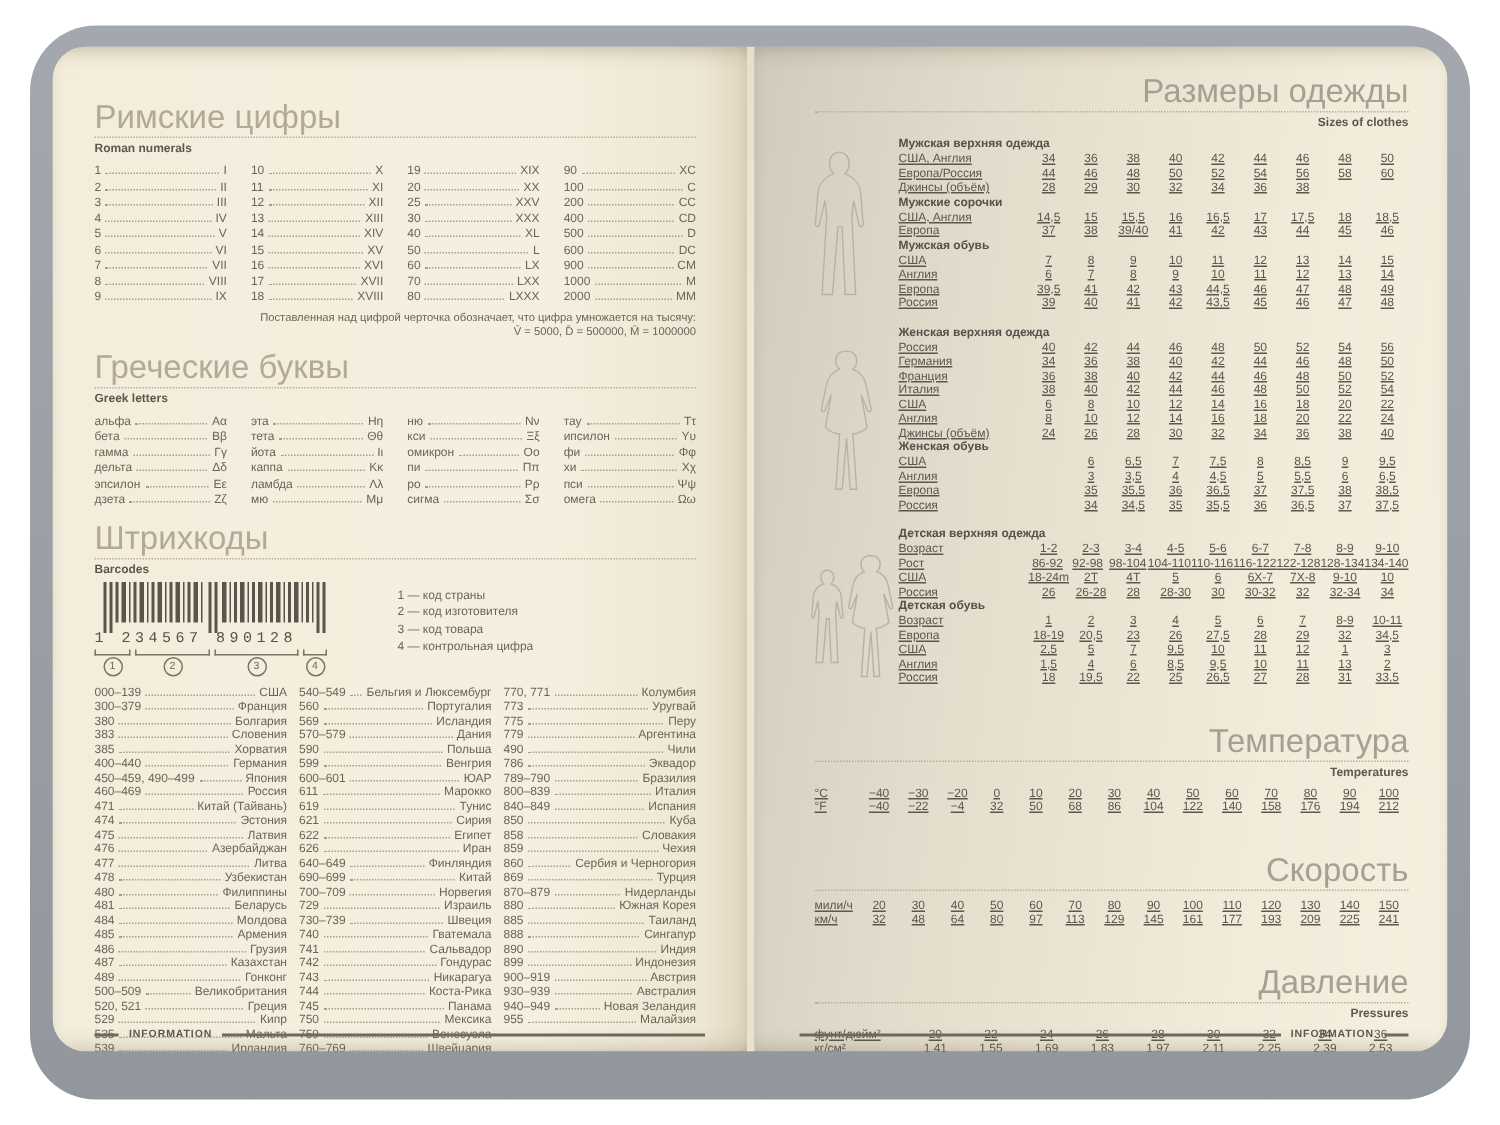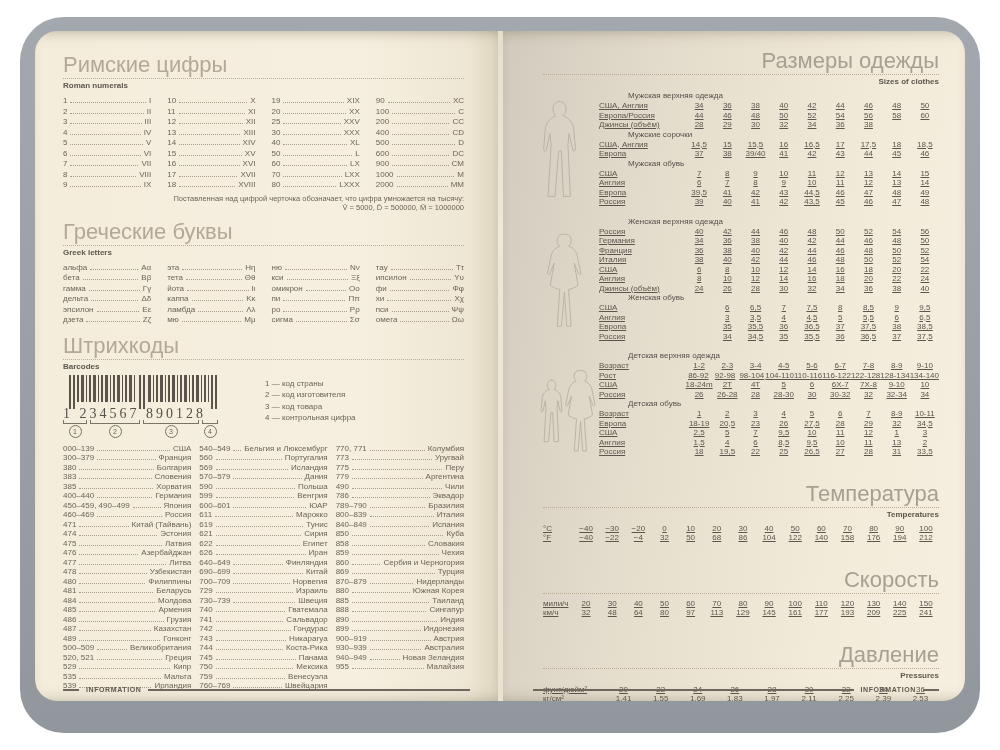"Римские цифры" .lsec.first { margin-top: 4px -> 17px }
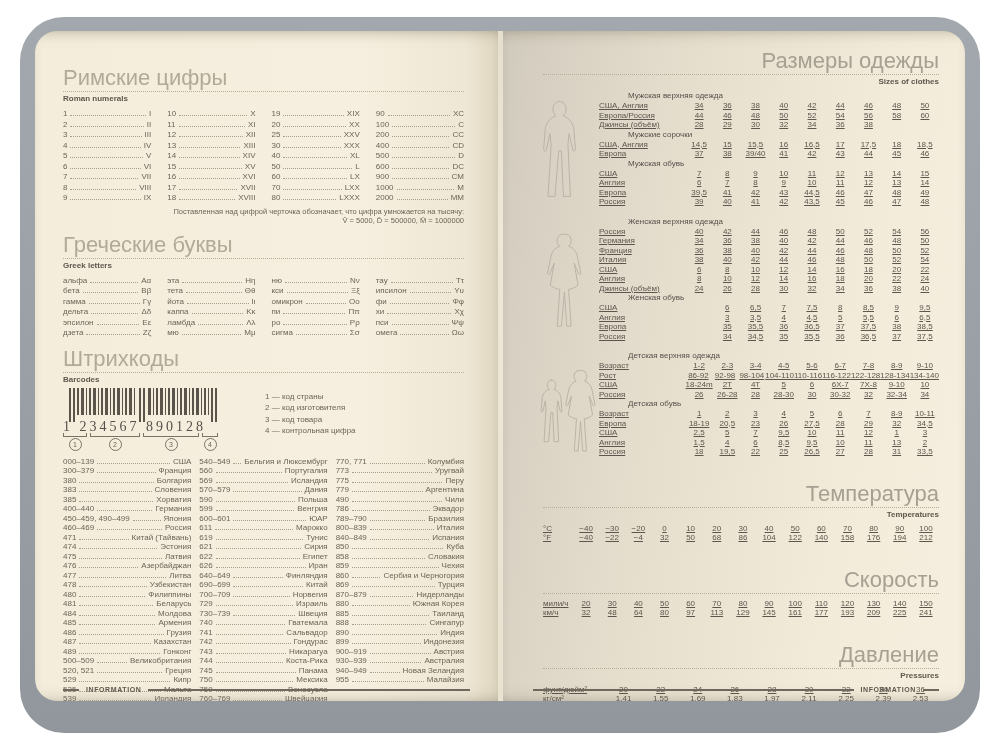"Мужская верхняя одежда" .gtitle { font-weight: normal -> bold; margin-left: 29px -> none }
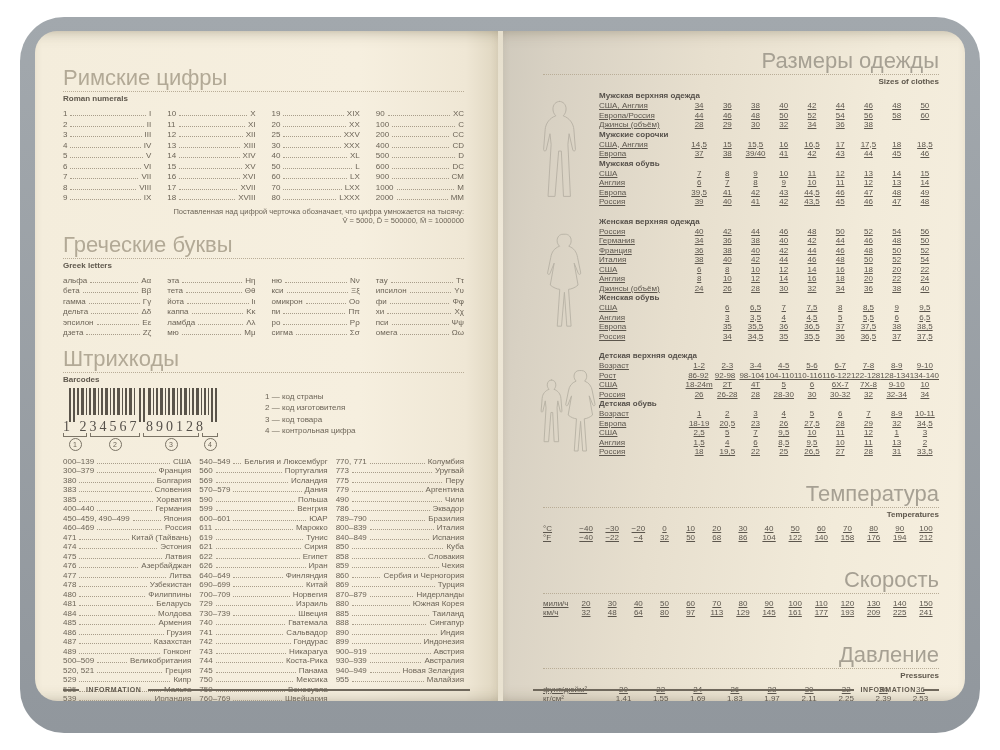"1 234567 890128" .bc-digits { font-family: Liberation Serif, serif -> Liberation Mono, monospace; font-size: 14px -> 10px }
